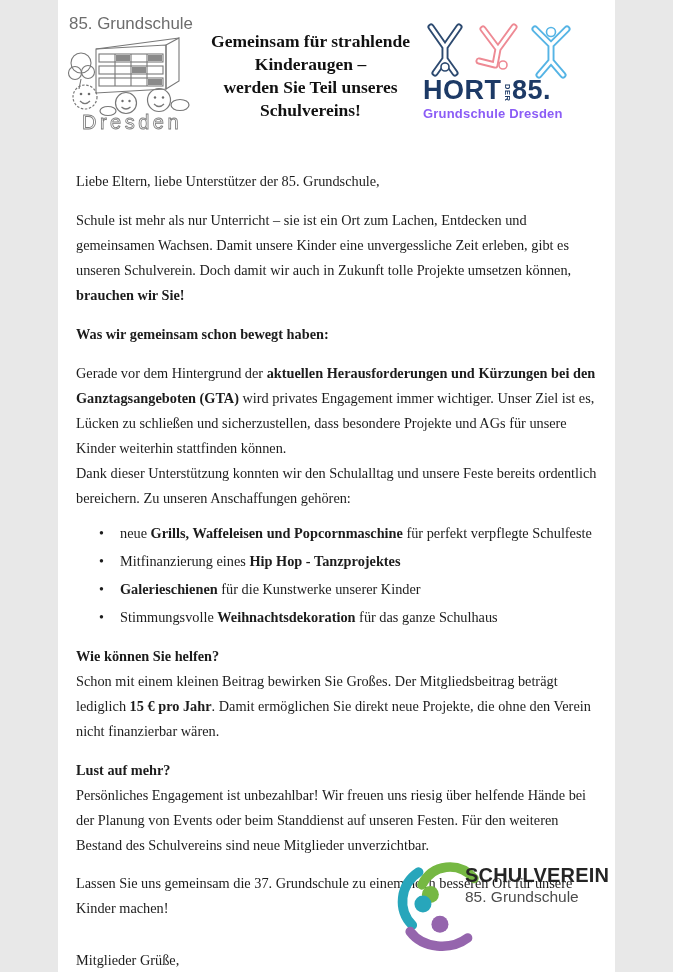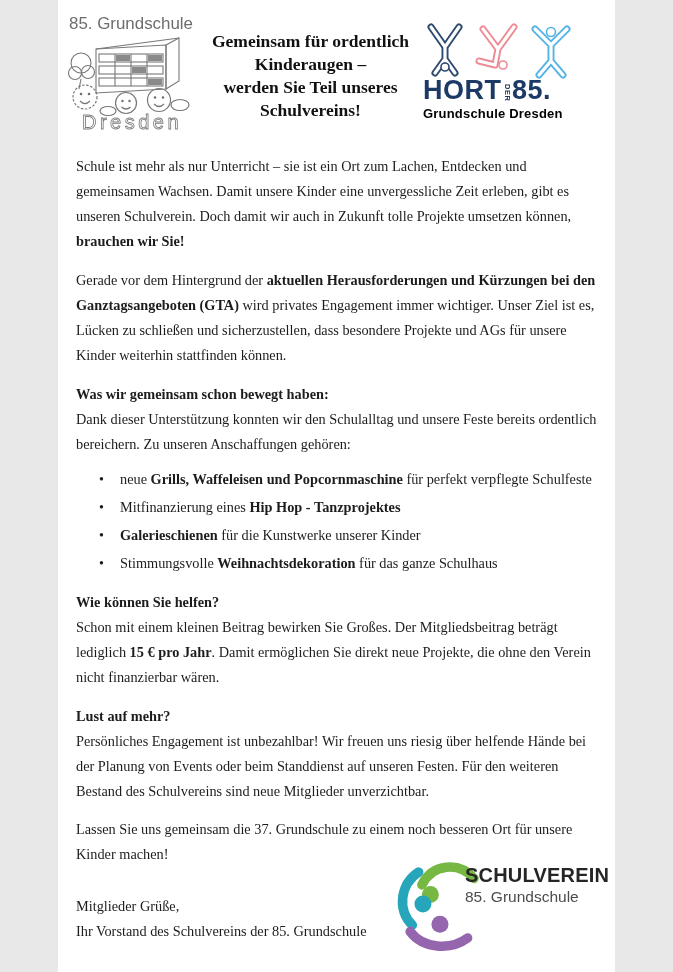"Gemeinsam für ordentlich" div { text: ordentlich -> strahlende }
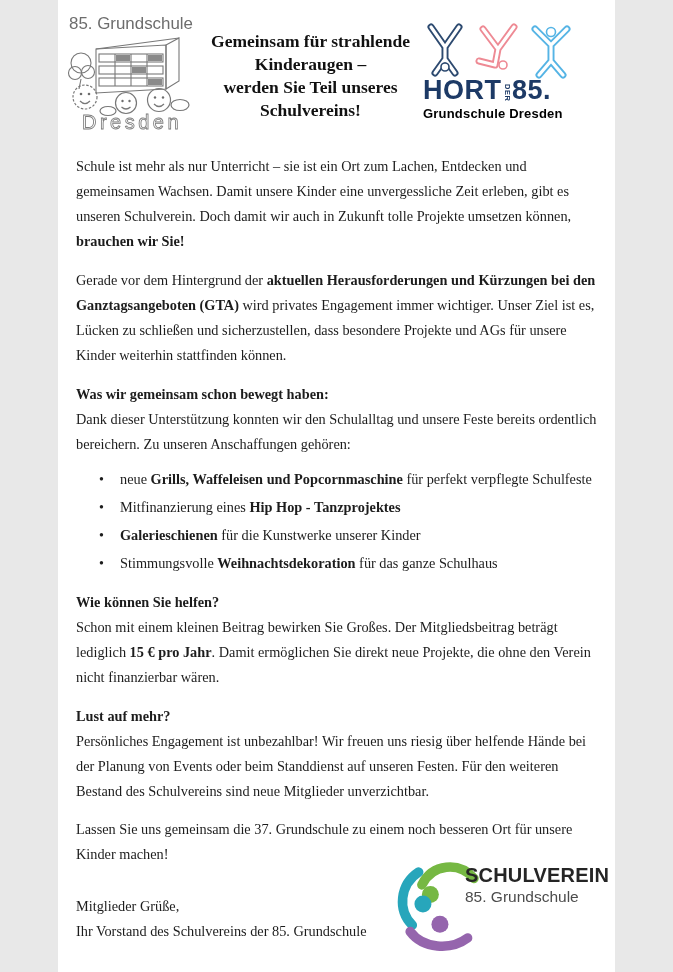"Grundschule Dresden" .hort-sub { color: #000000 -> #8b5cf6 }
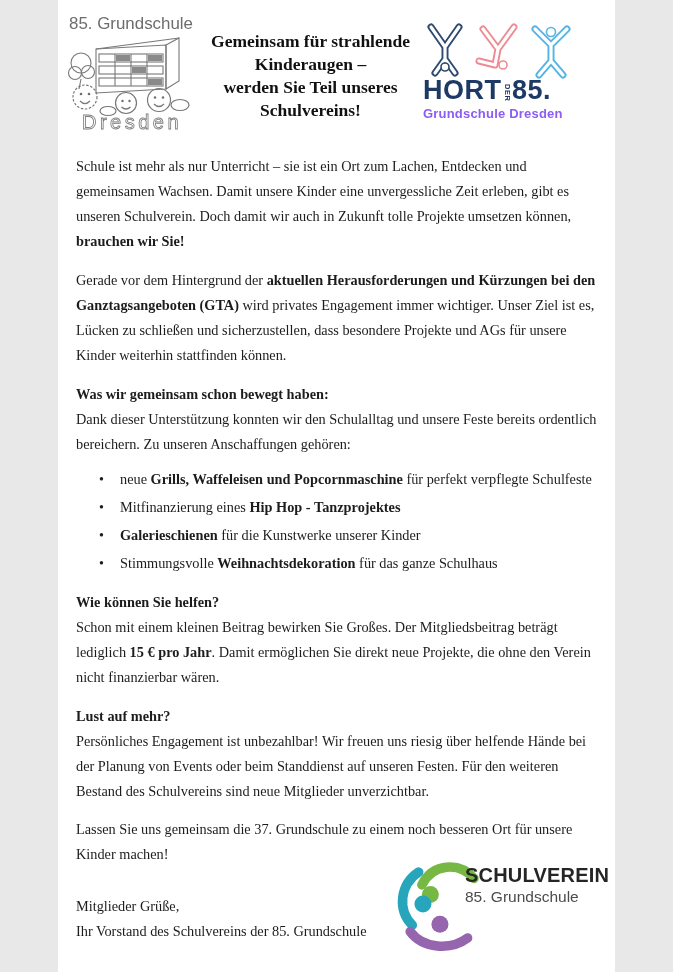"Liebe Eltern, liebe Unterstützer der" p.greeting { html: none -> <p>Liebe Eltern, liebe Unterstützer der 85. Grundschule,</p> }
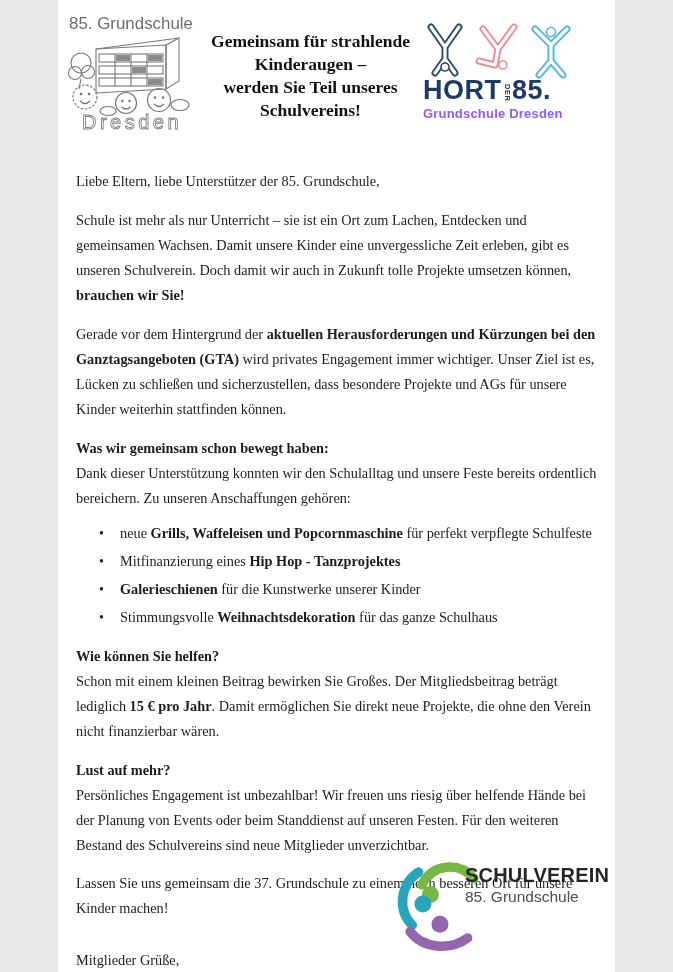"Gerade vor dem Hintergrund der" p.para { order: before "Was wir gemeinsam schon bewegt" -> after "Was wir gemeinsam schon bewegt" }
